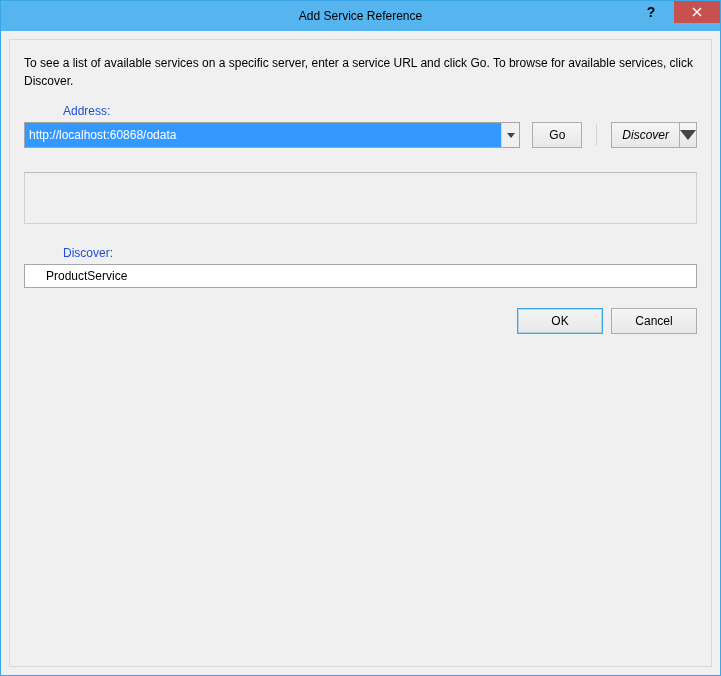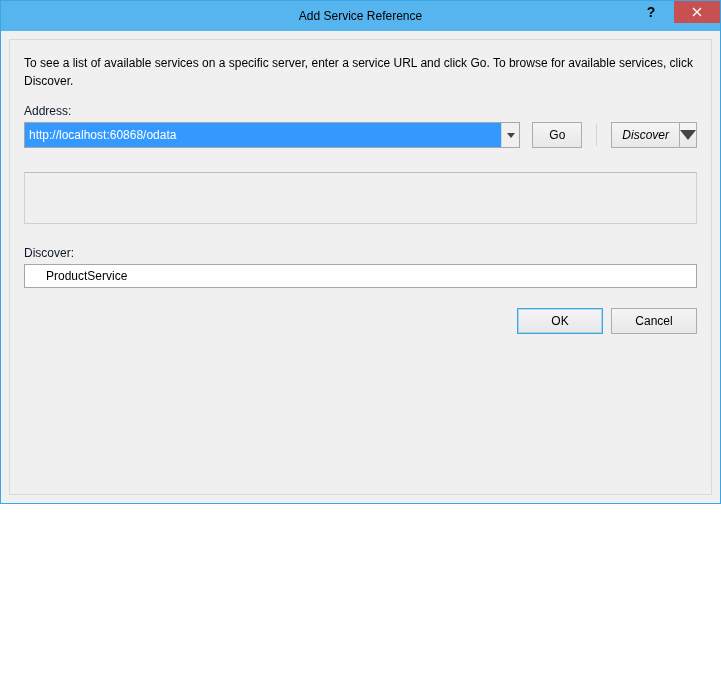"Add Service Reference" .window { height: 504px -> 676px }
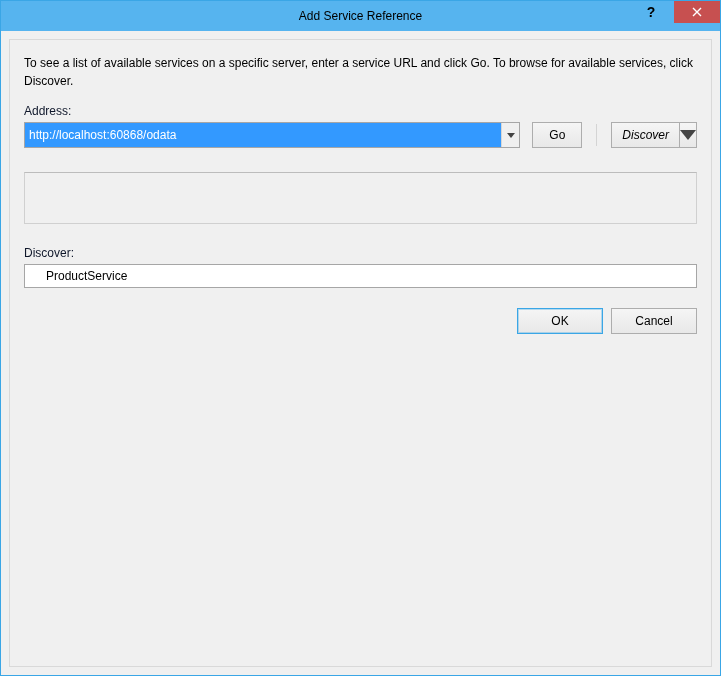"Address:" .label { color: #0f172a -> #1d4ed8; margin-left: none -> 39px }
